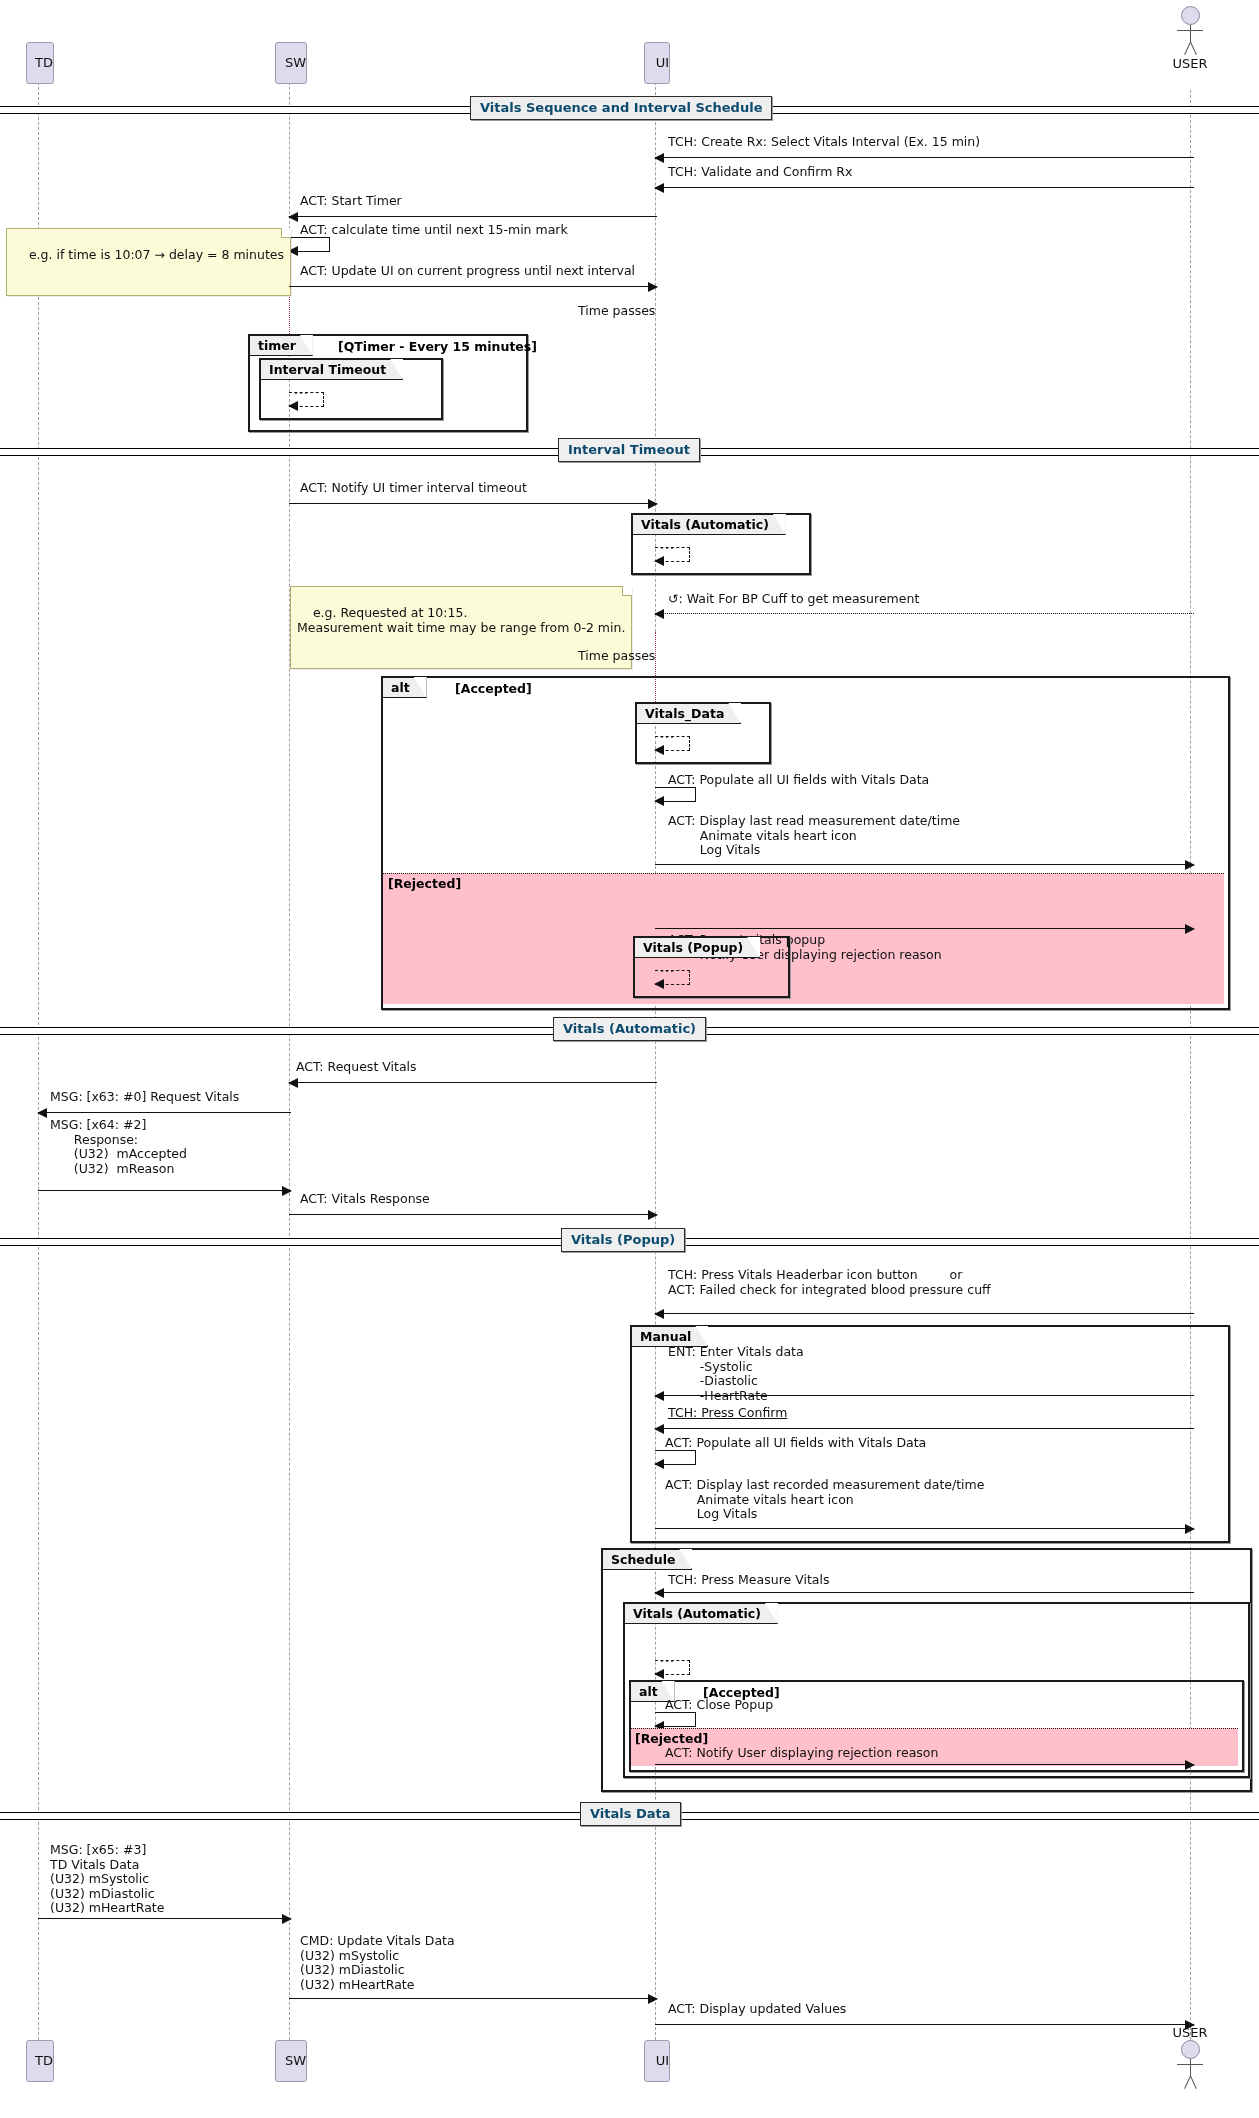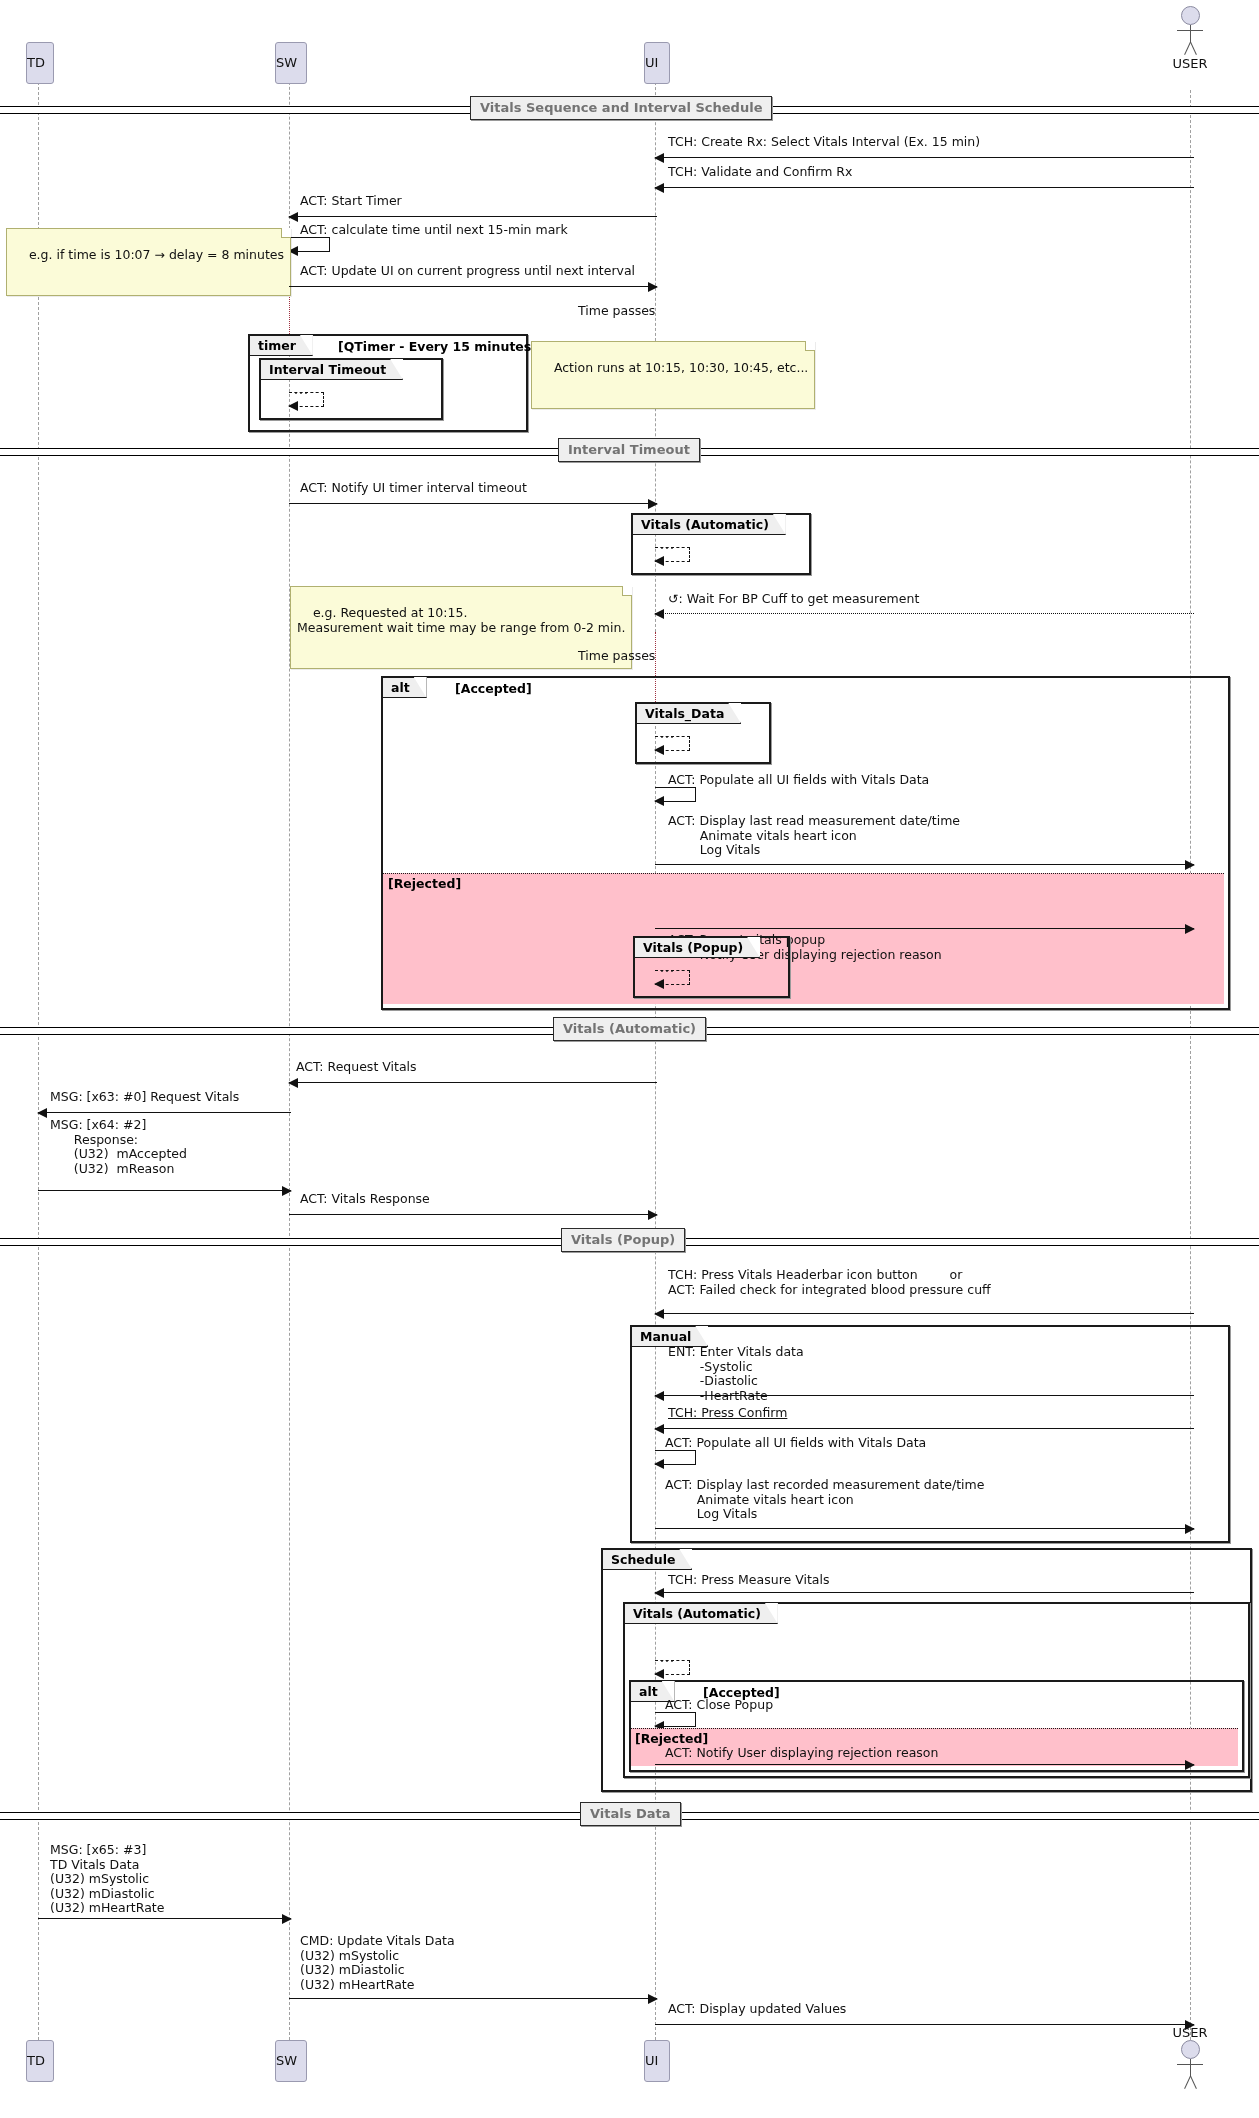"TD" .participant { justify-content: flex-start -> flex-end }
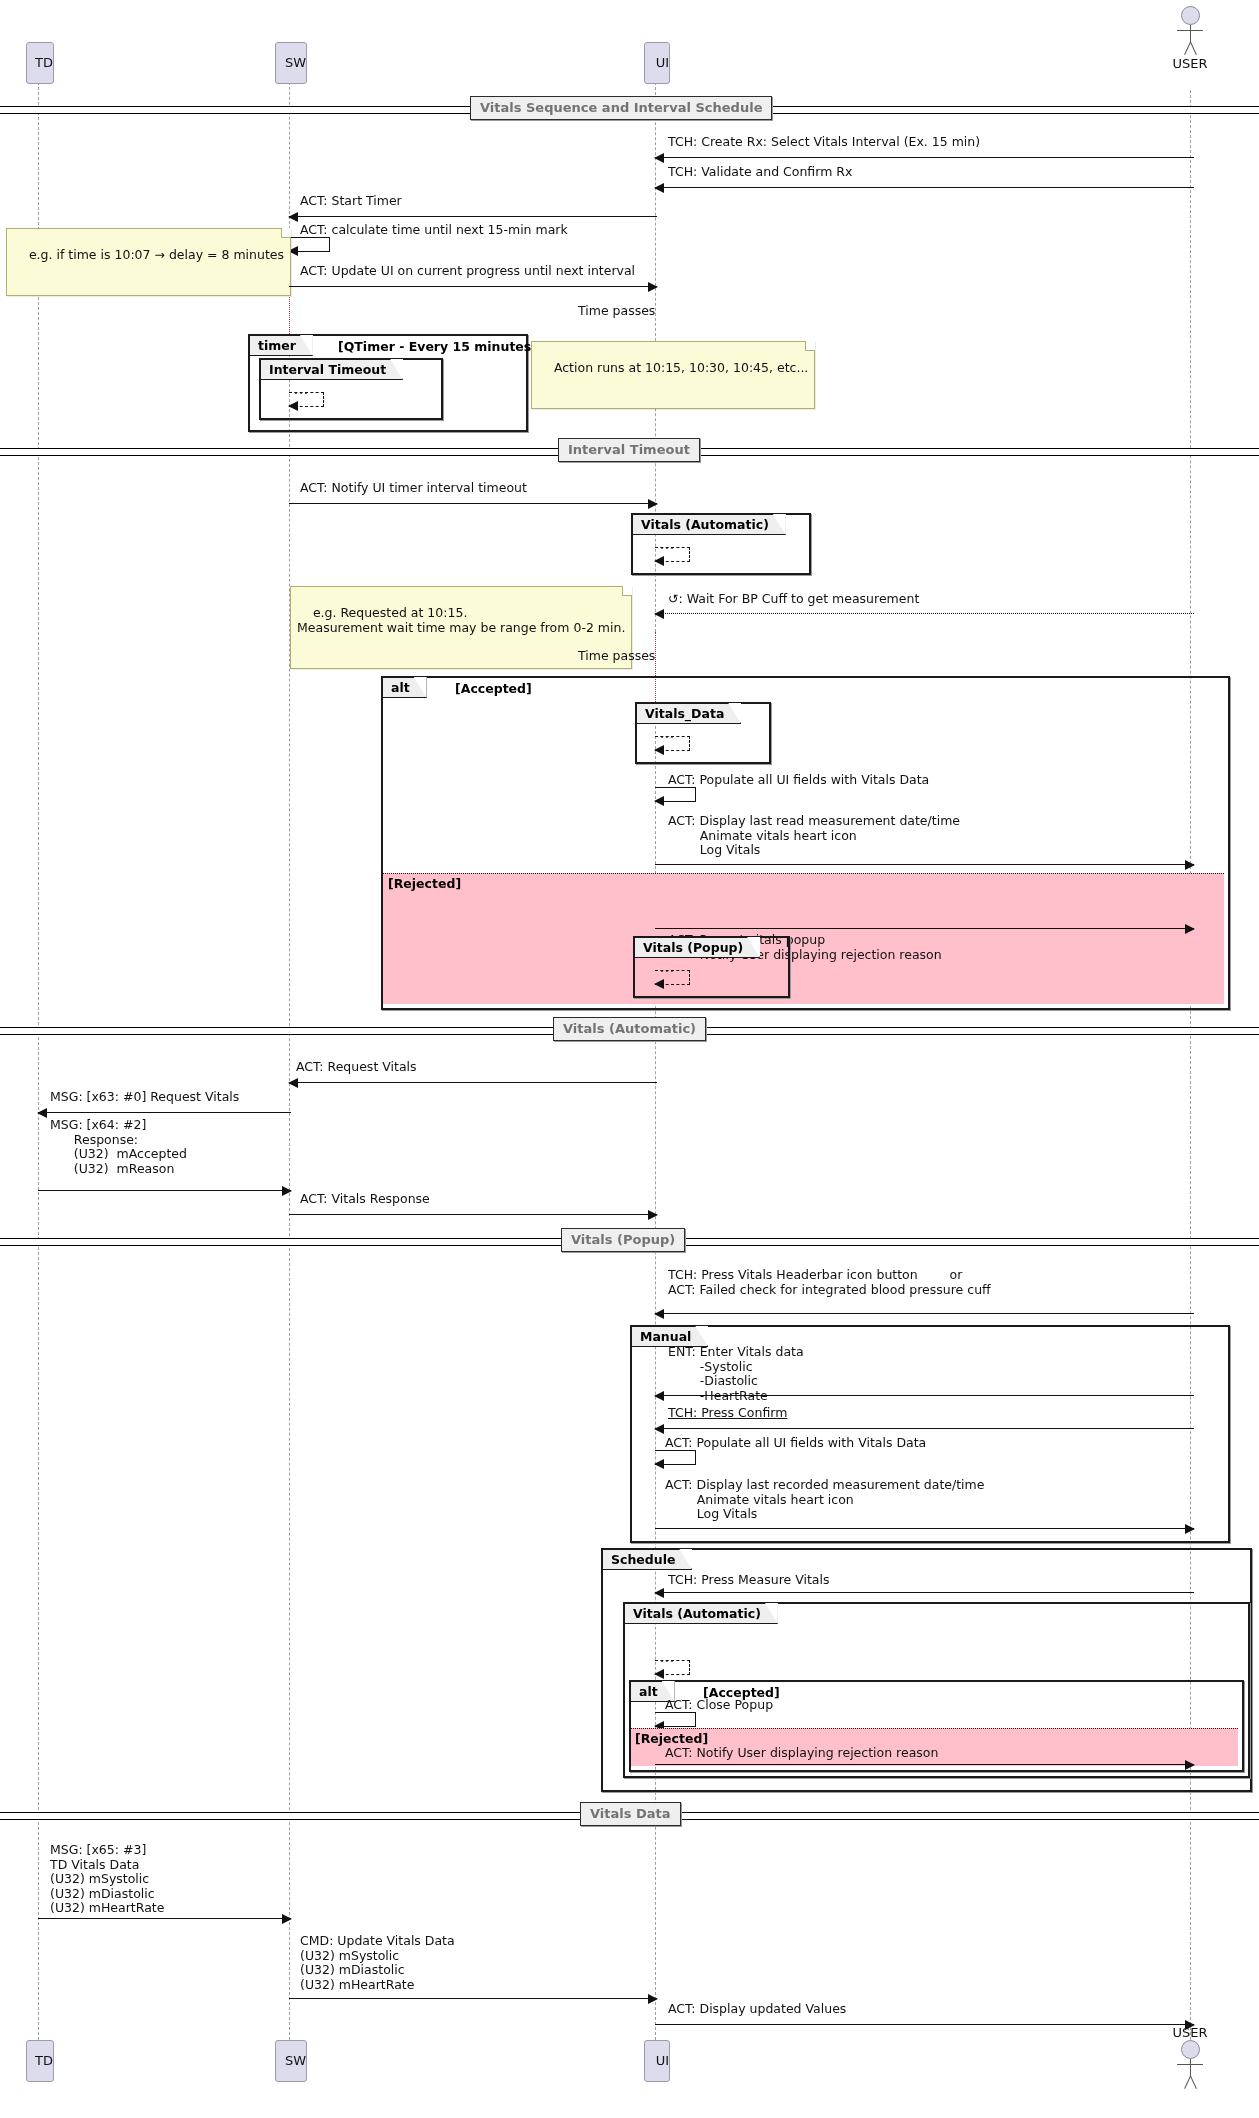"Vitals Sequence and Interval Schedule" .divider .cap { color: #737373 -> #0c4a6e }
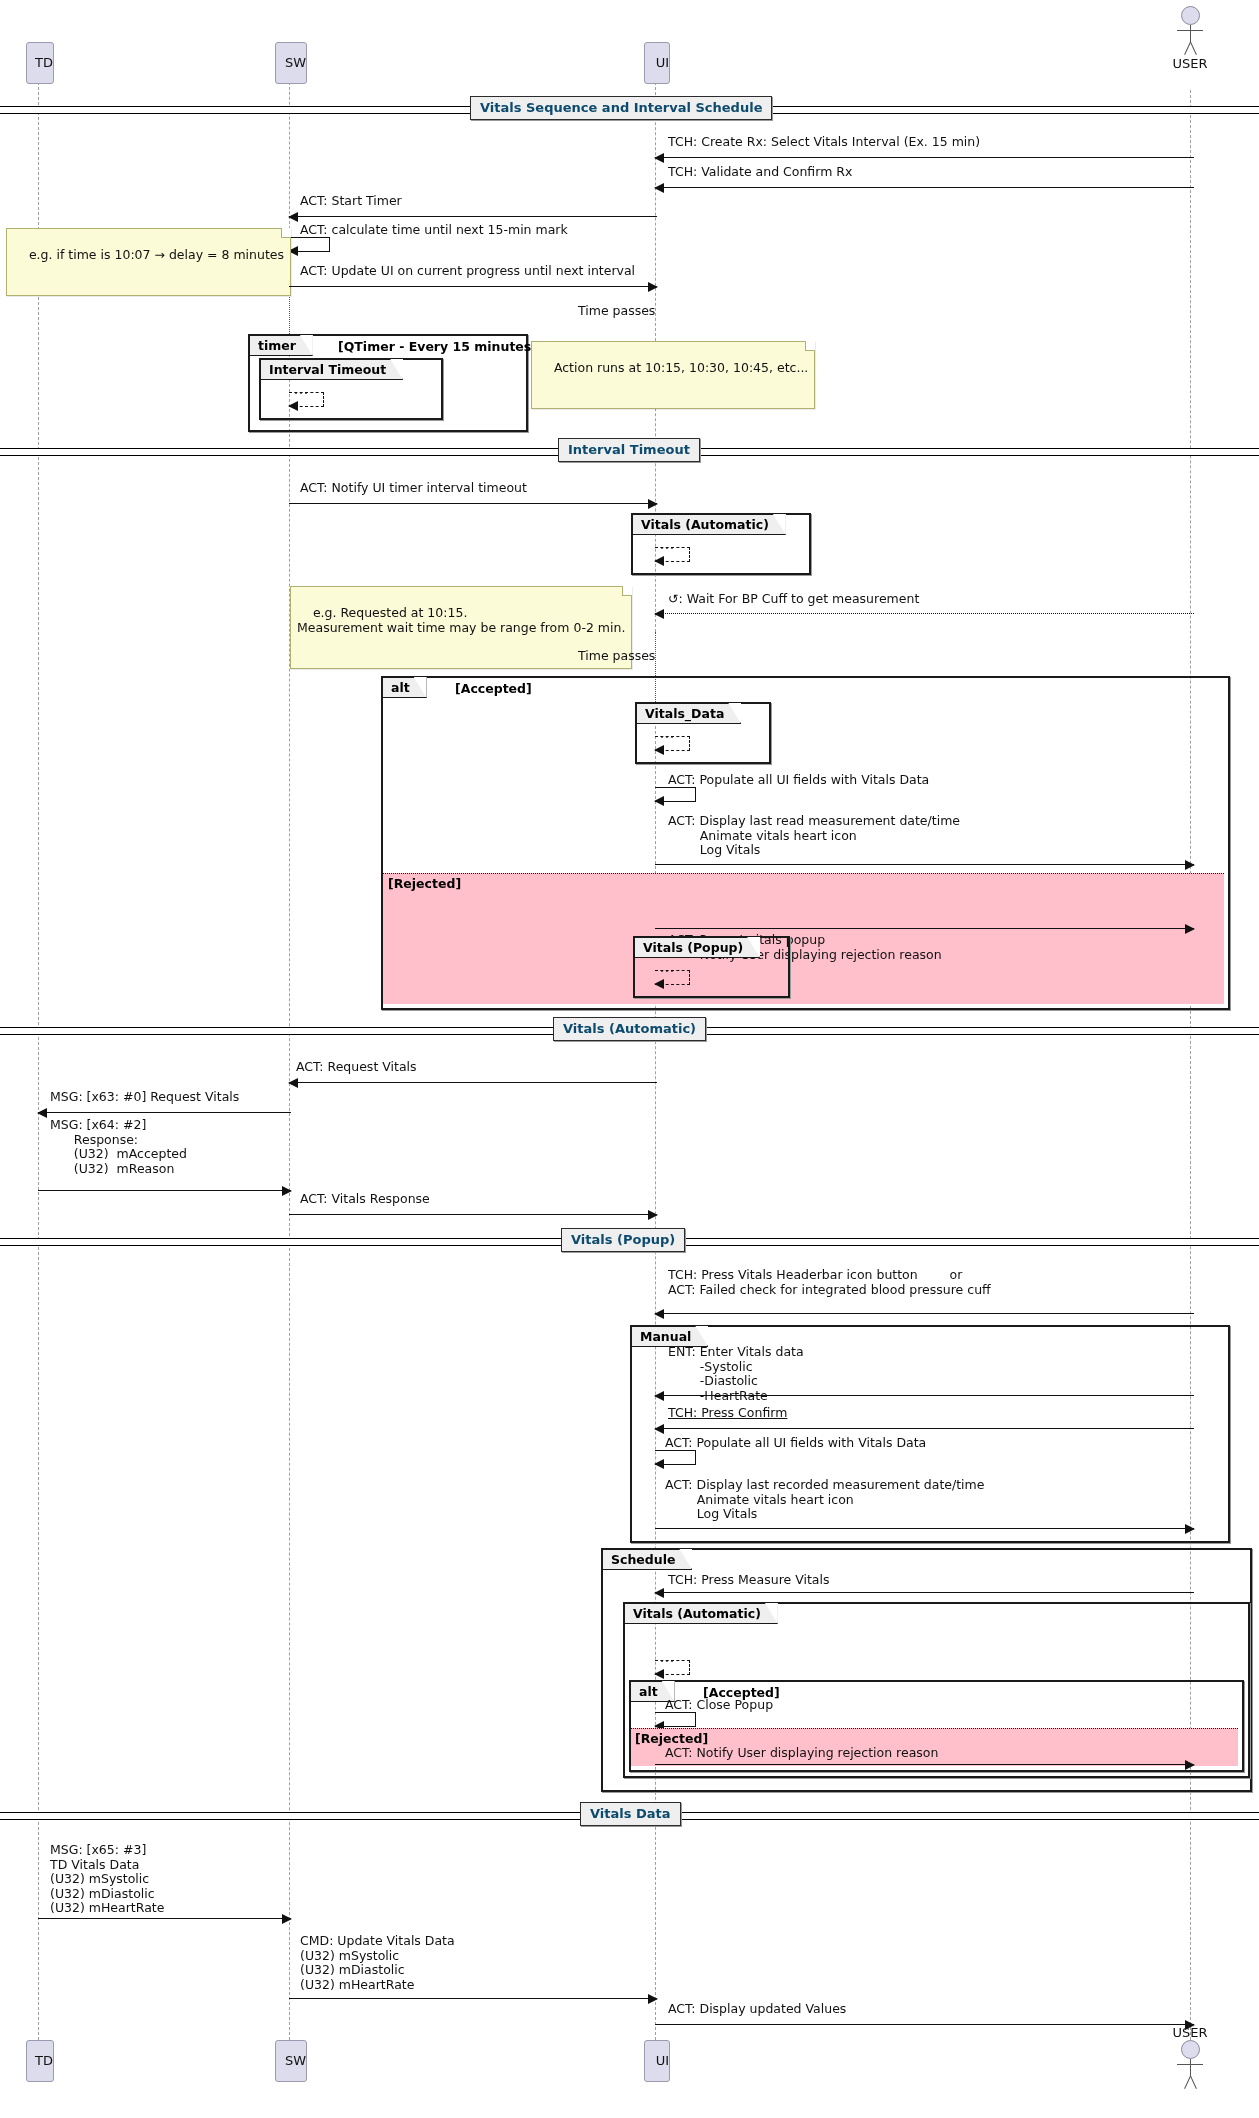"Action runs at 10:15, 10:30," div.note { html: <div> <span>Action runs at 10:15, 10:30, 10:45, etc...</span> <span></span> </div> -> none }
